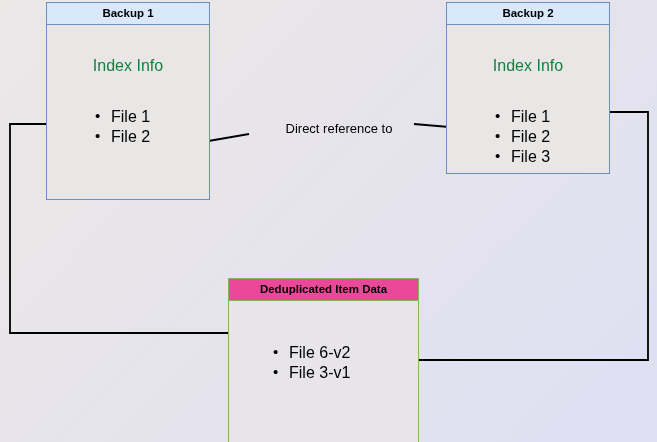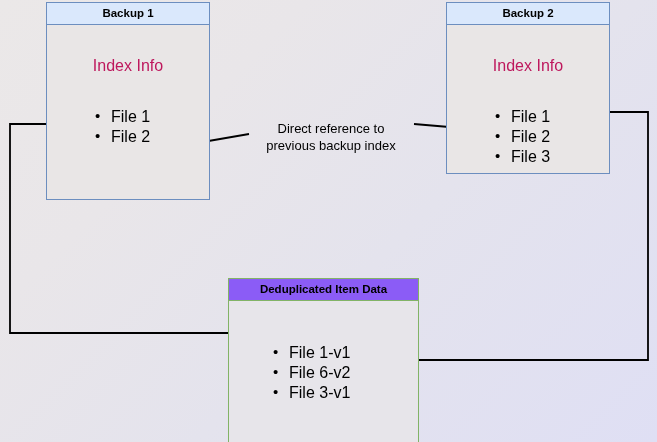"Index Info" .index-label { color: #be185d -> #15803d }
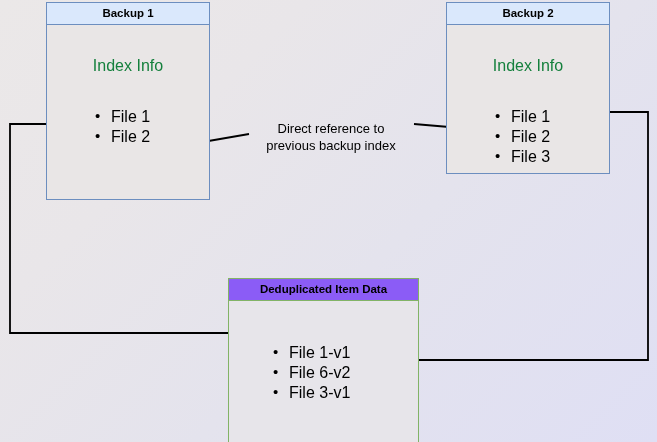"Direct reference to" .annotation { left: 248px -> 256px }
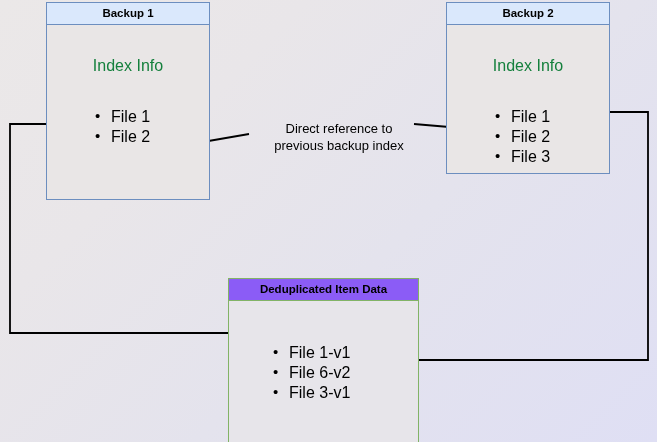"previous backup index" div { html: <div>previous backup index</div> -> none }
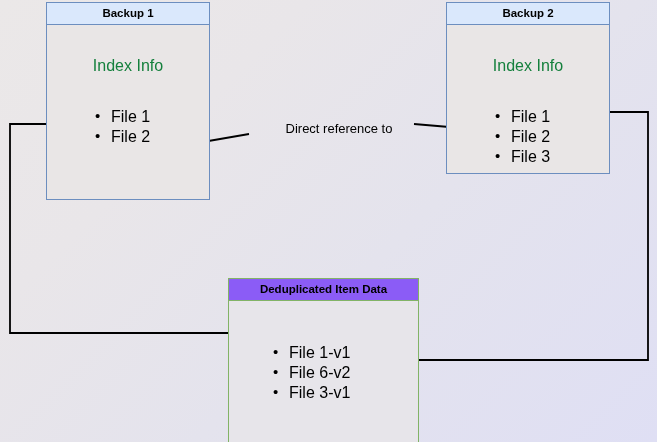"Deduplicated Item Data" .green > .box-header { background: #8b5cf6 -> #ec4899 }
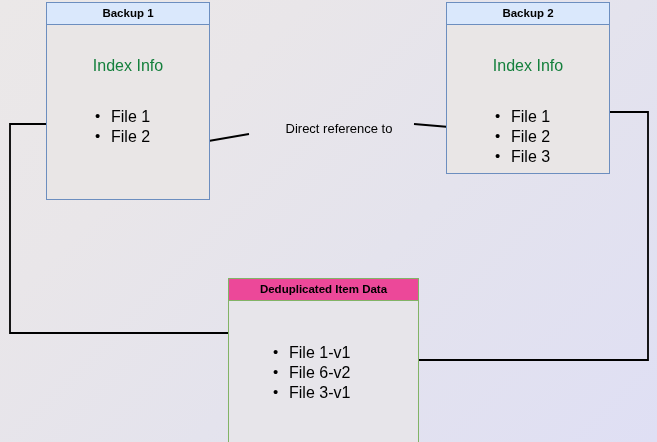"File 1-v1" li { html: <li>File 1-v1</li> -> none }
